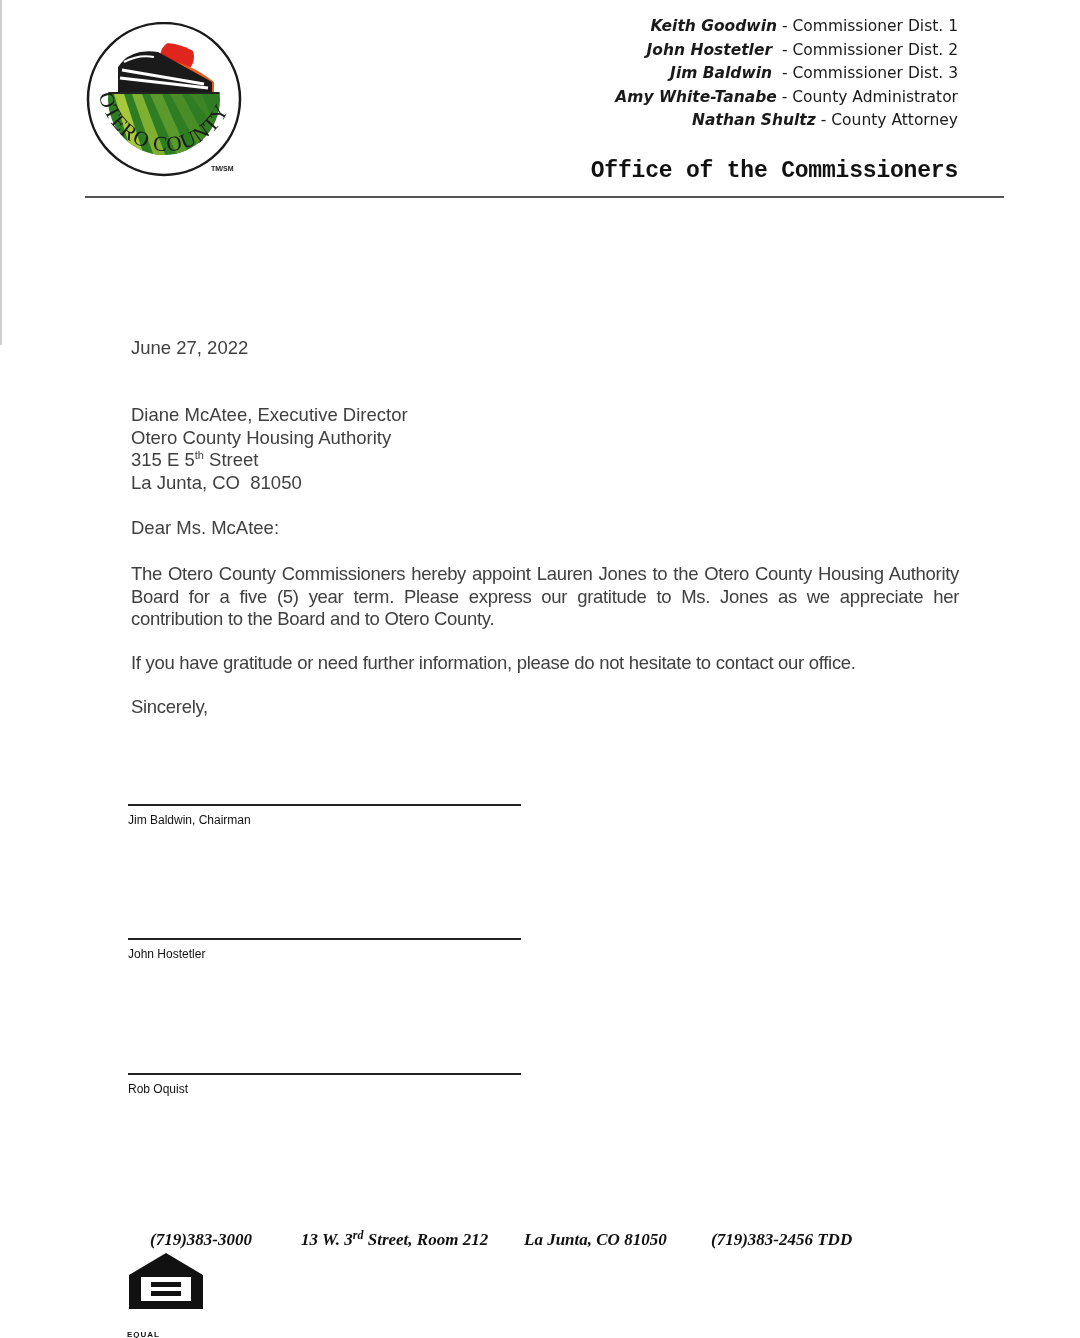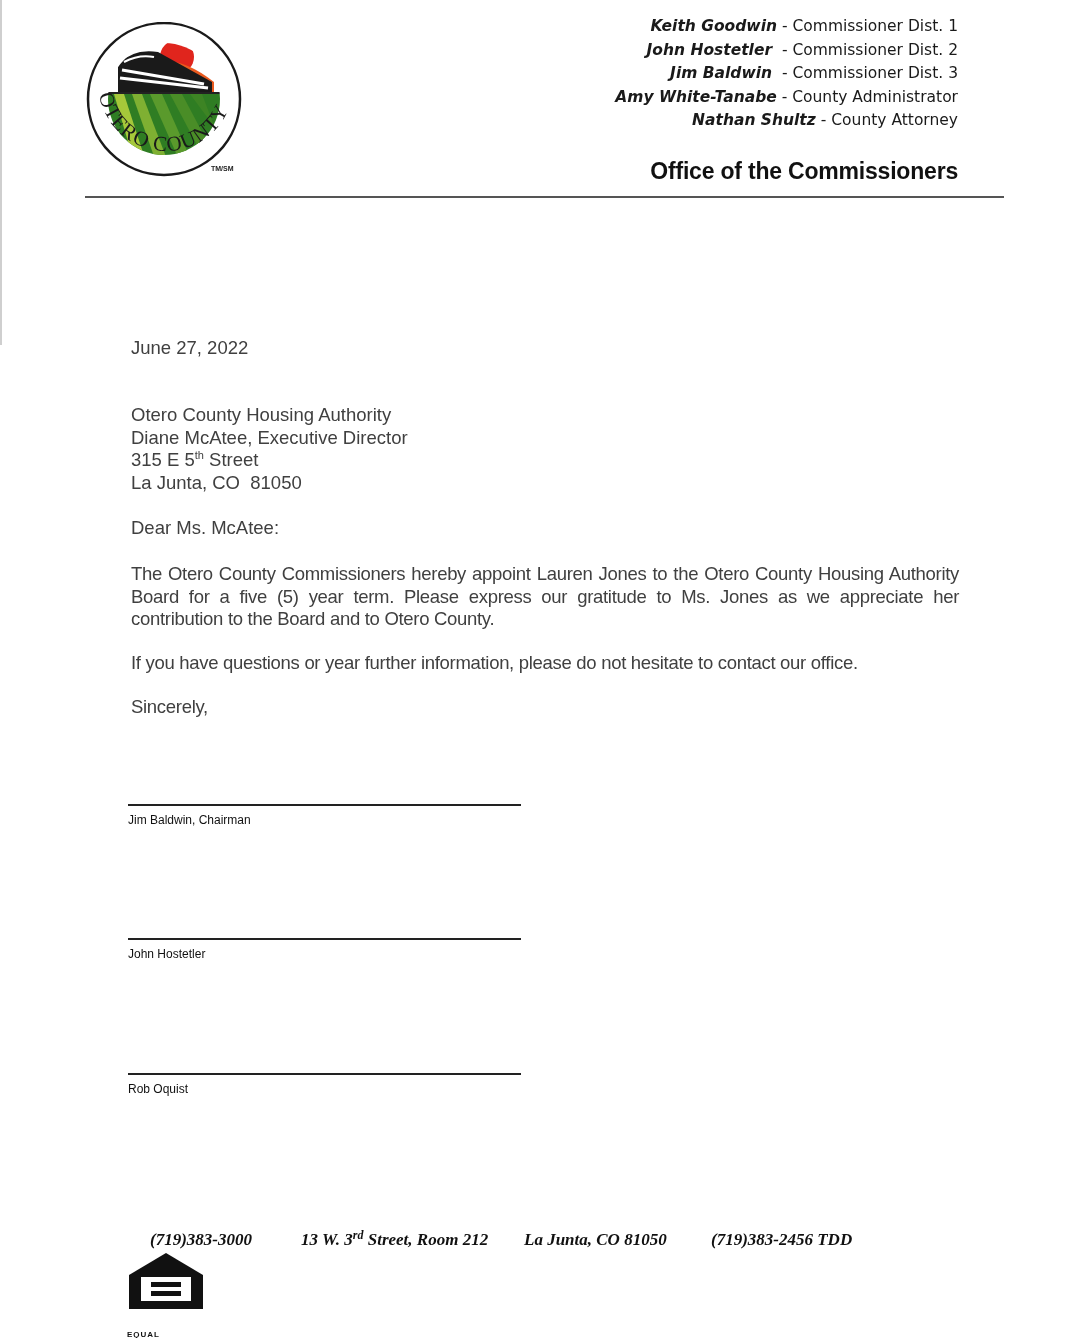"Office of the Commissioners" .office-title { font-family: Liberation Sans, sans-serif -> Liberation Mono, monospace }
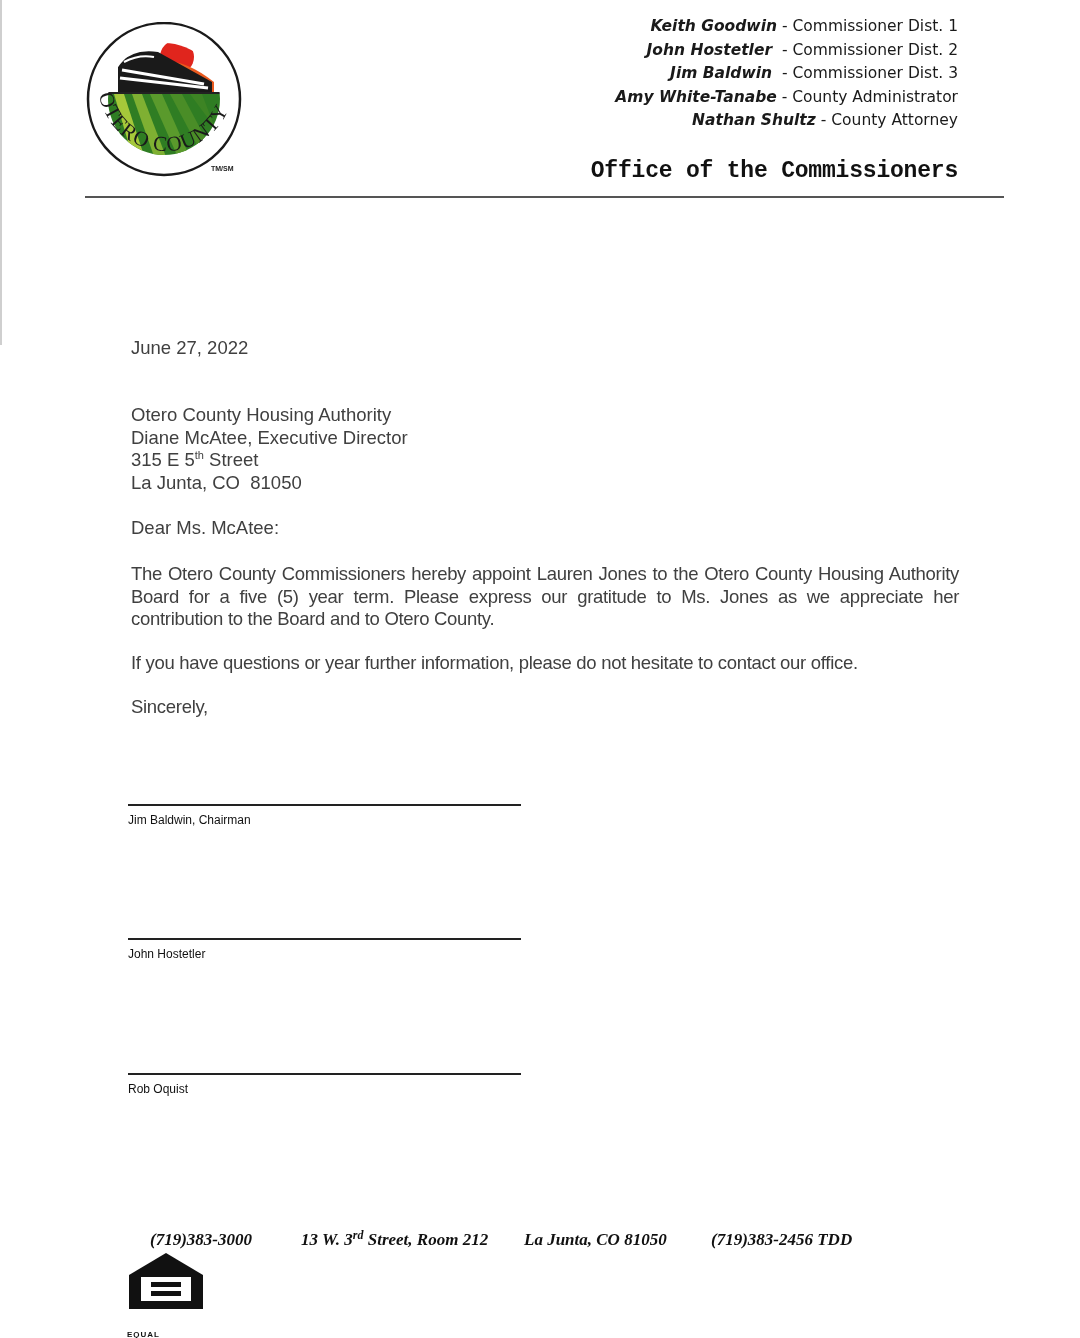"Otero County Housing Authority" div { order: before "Diane McAtee, Executive Director" -> after "Diane McAtee, Executive Director" }
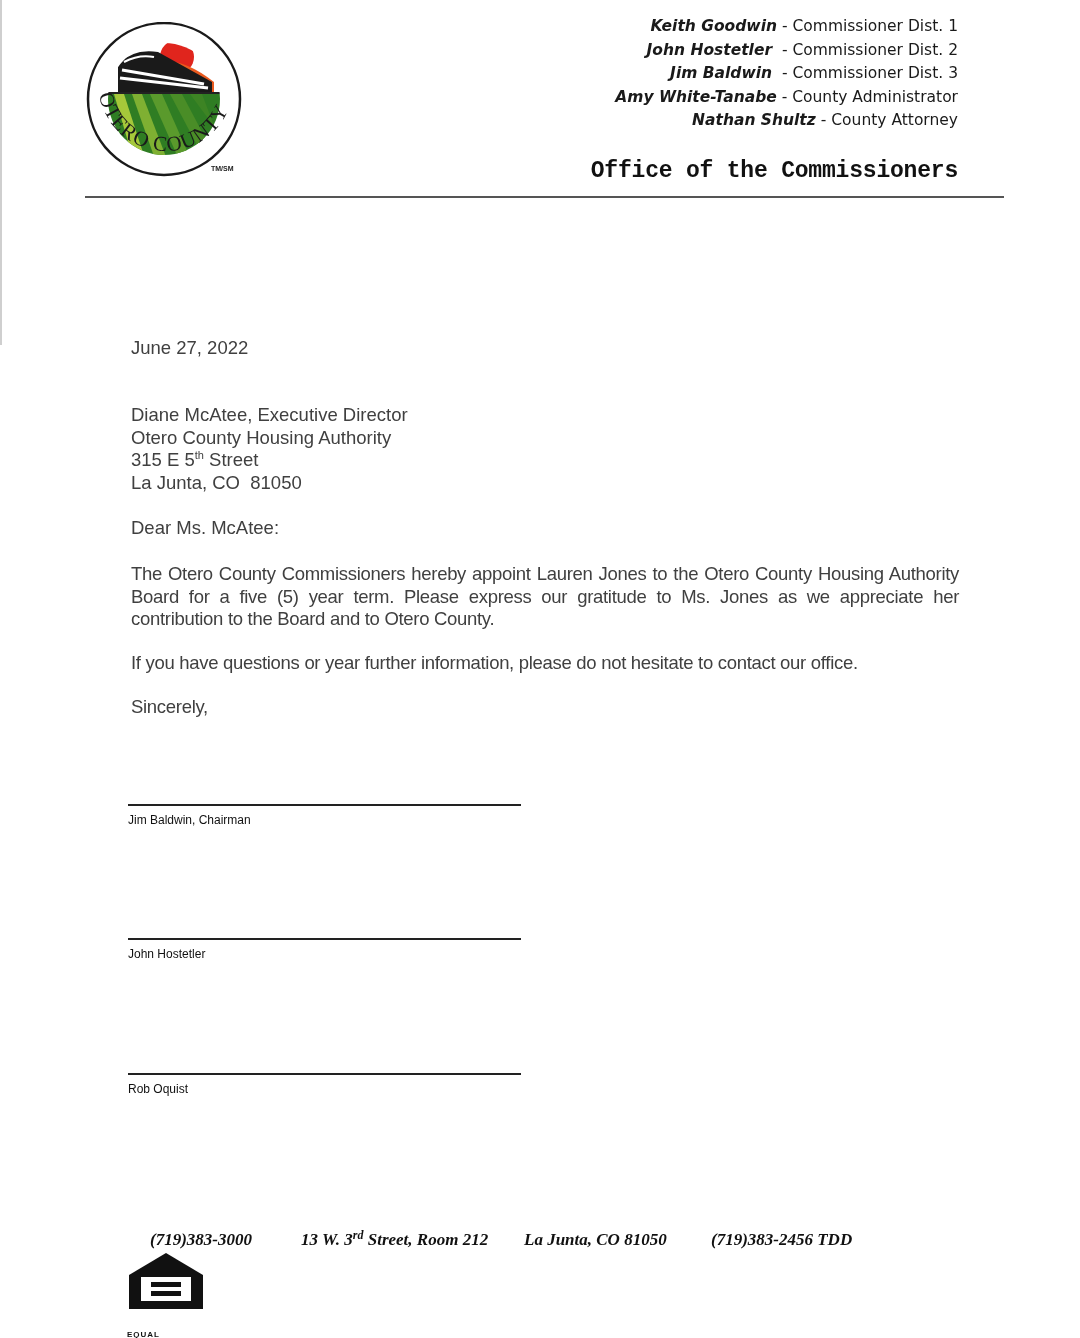"If you have questions or" div.letter { text: questions or year -> gratitude or need }
